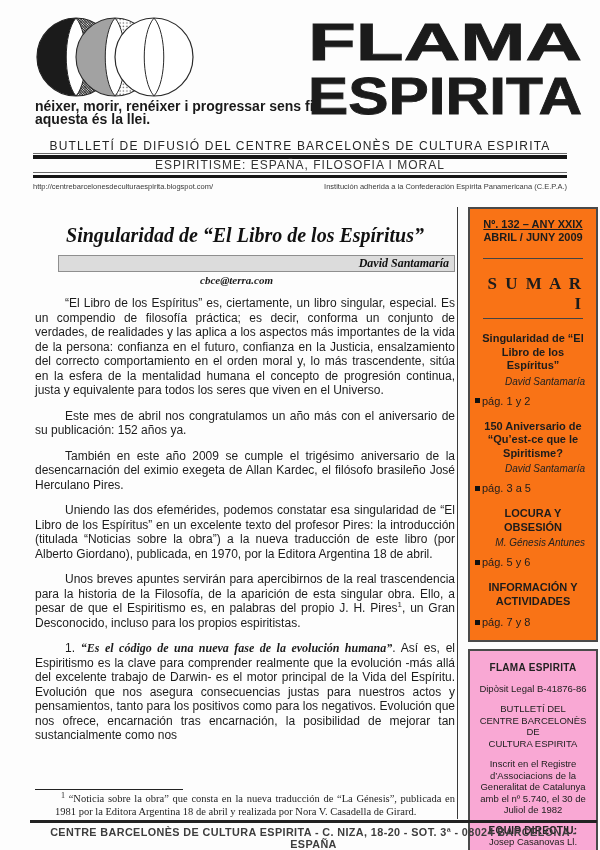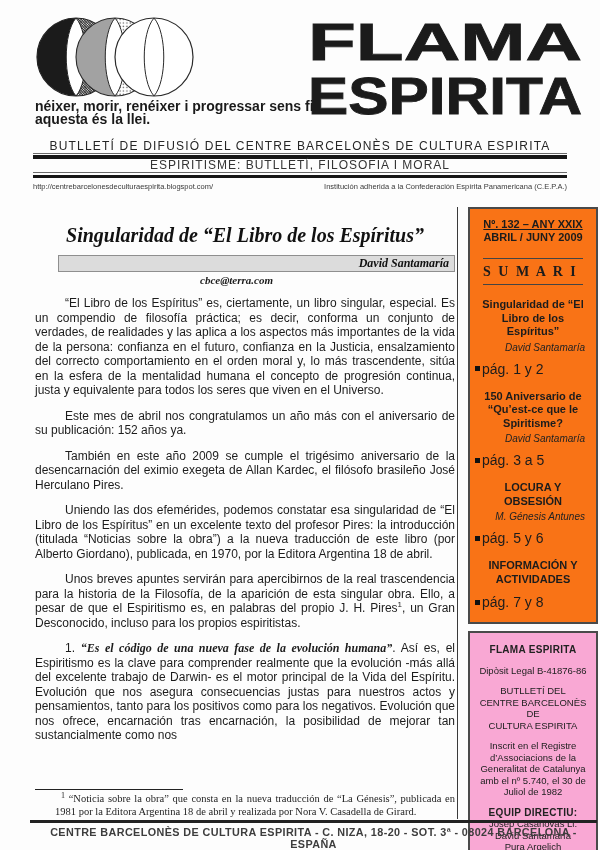"ESPIRITISME: BUTLLETÍ, FILOSOFIA I MORAL" div.motto { text: BUTLLETÍ -> ESPAÑA }
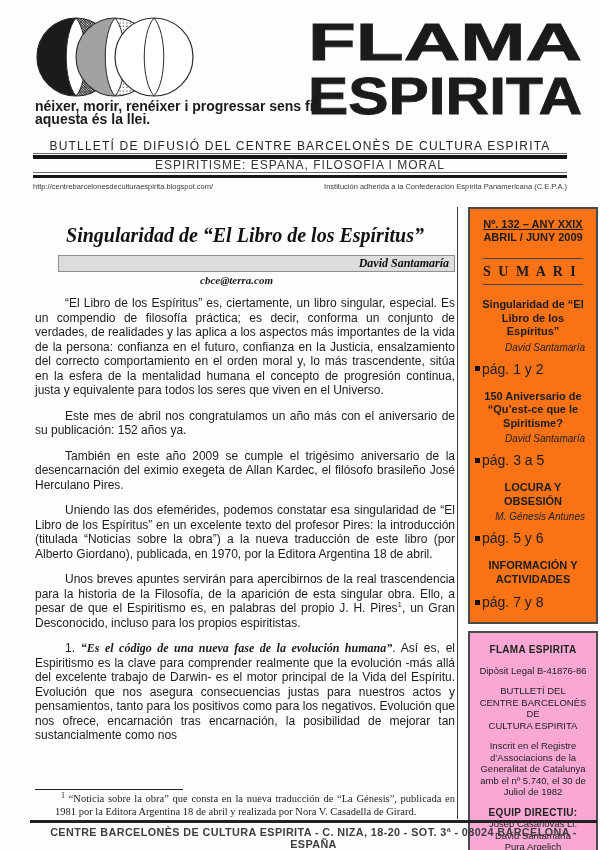"S U M A R" .sumari-title { font-size: 14px -> 17px; padding: 5px 0 4px -> 15px 0 4px; text-align: left -> right }
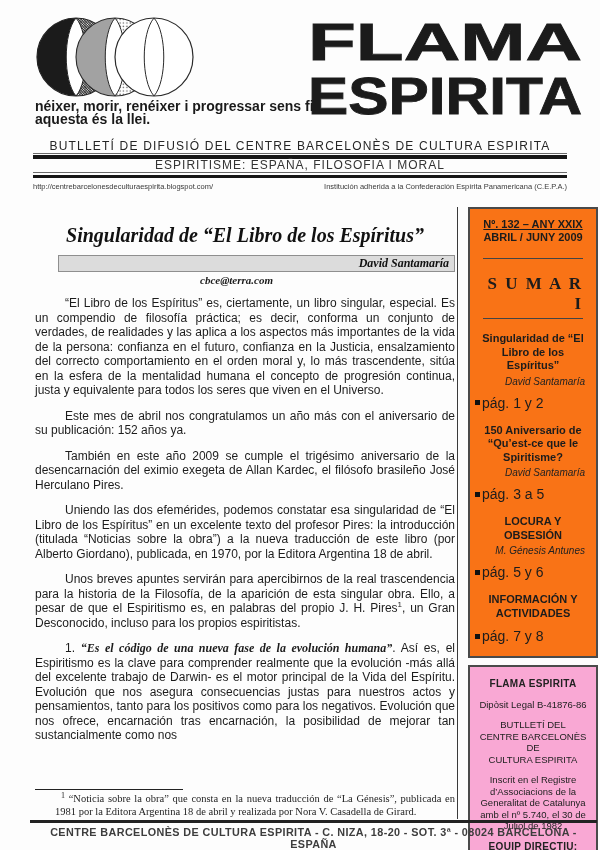"pág. 1 y 2" .s-pages { font-size: 14px -> 11px }
